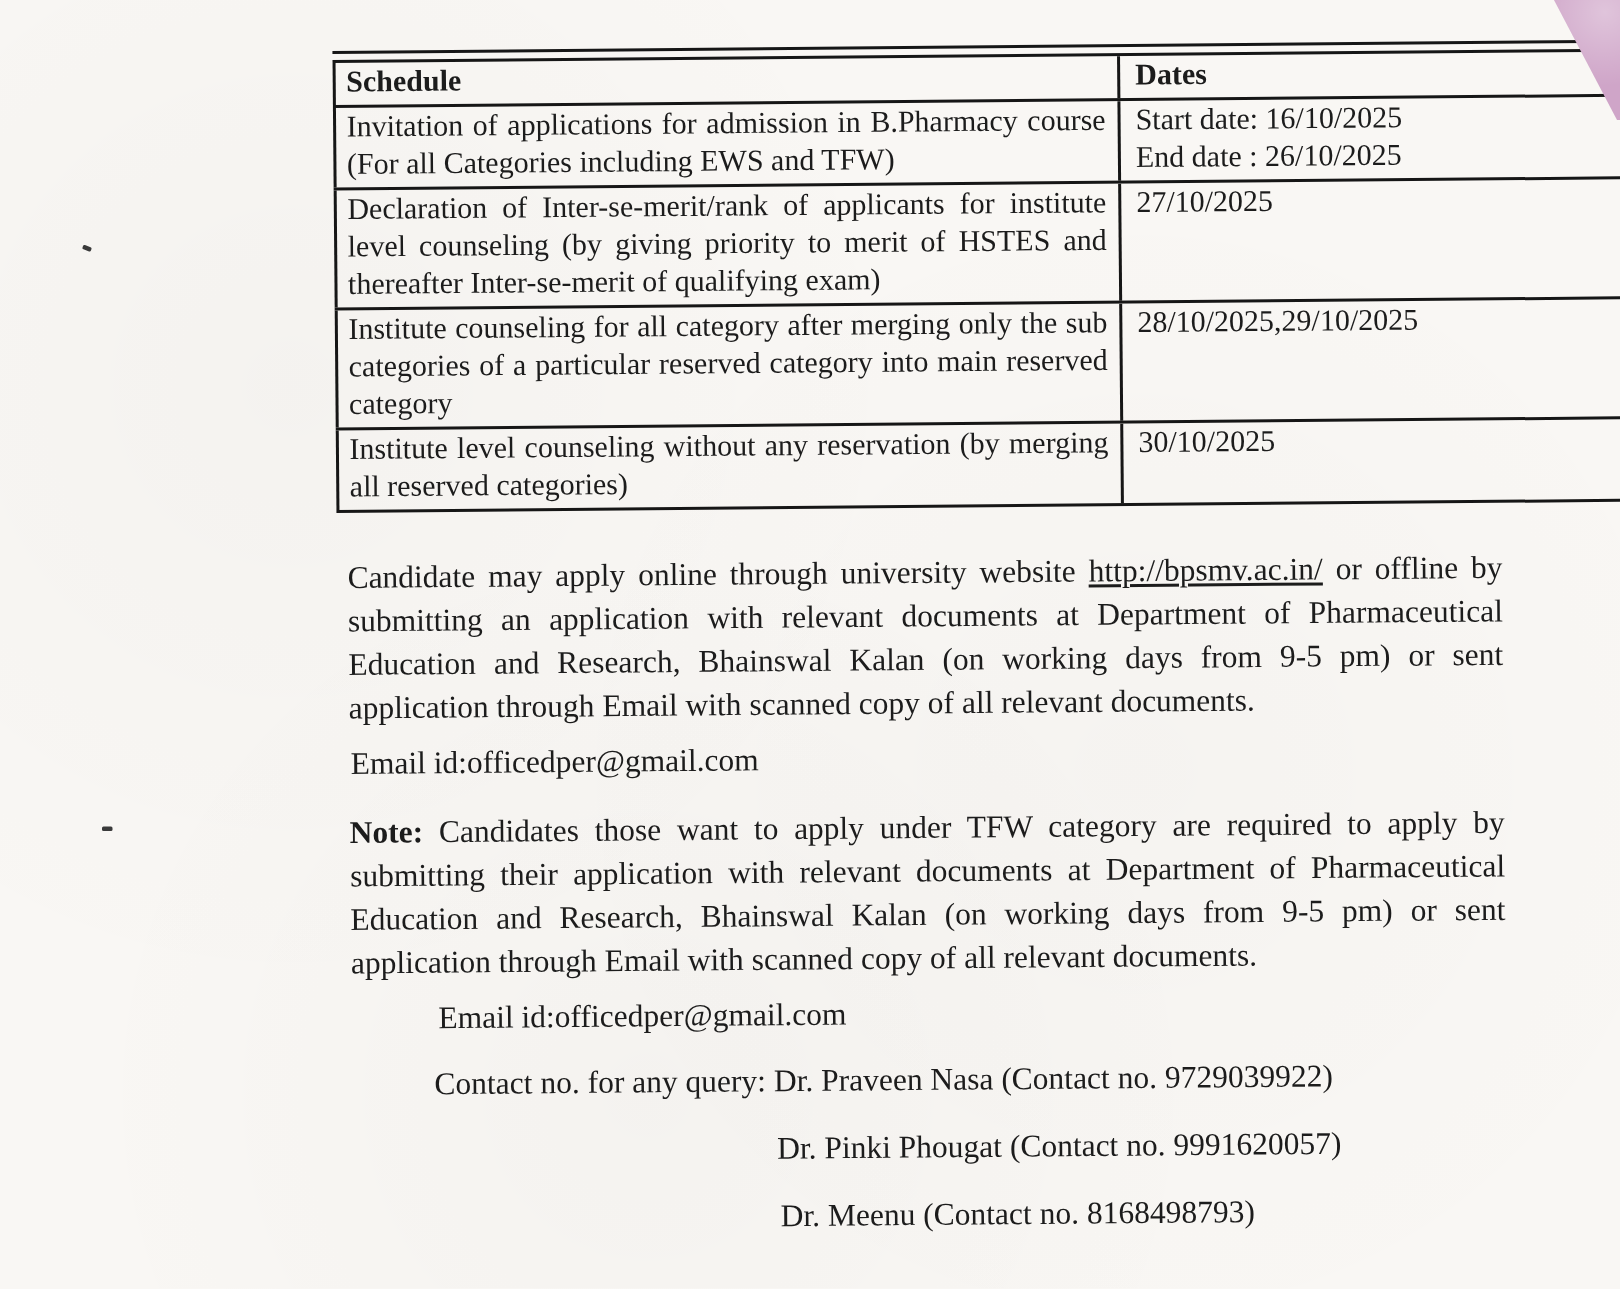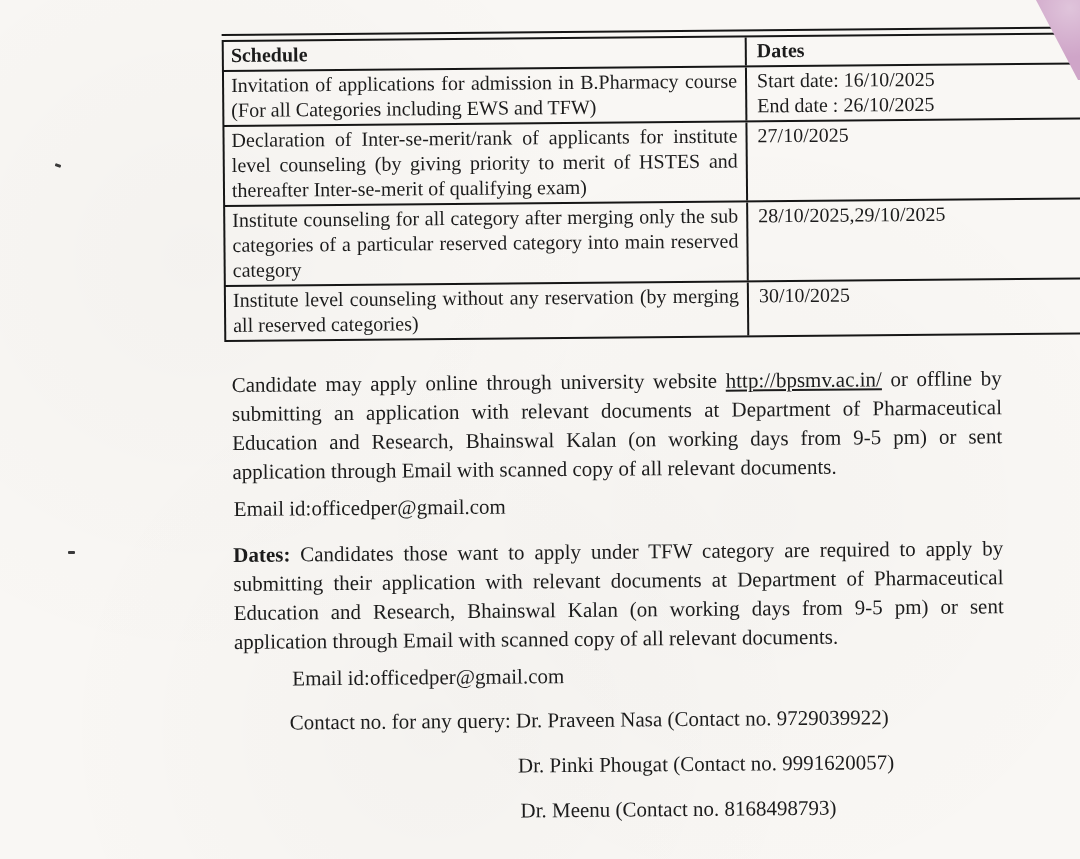"Dates:" span.bold { text: Dates -> Note }
